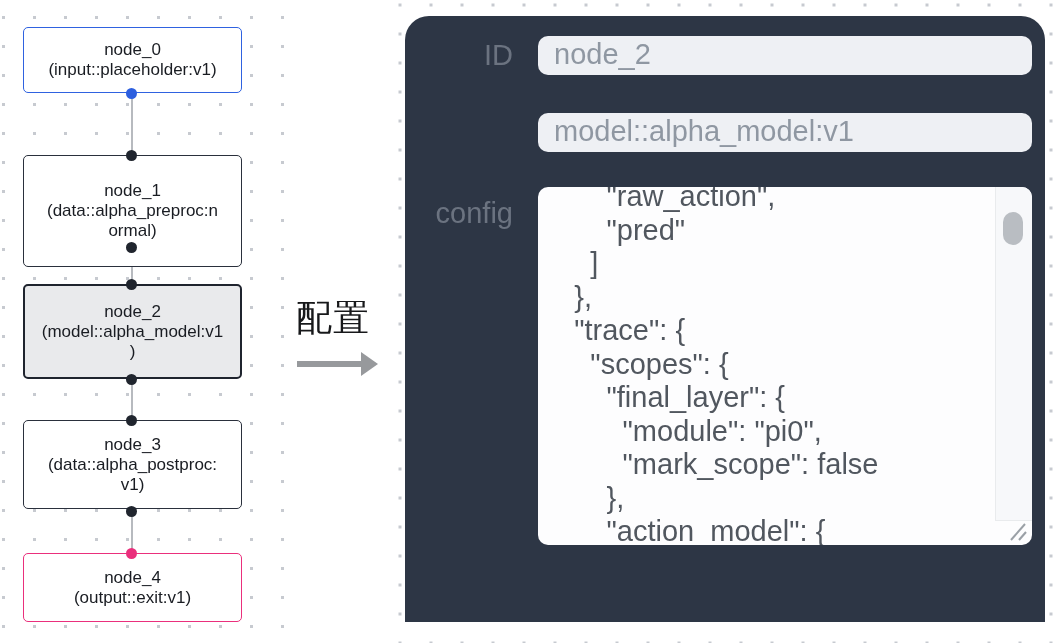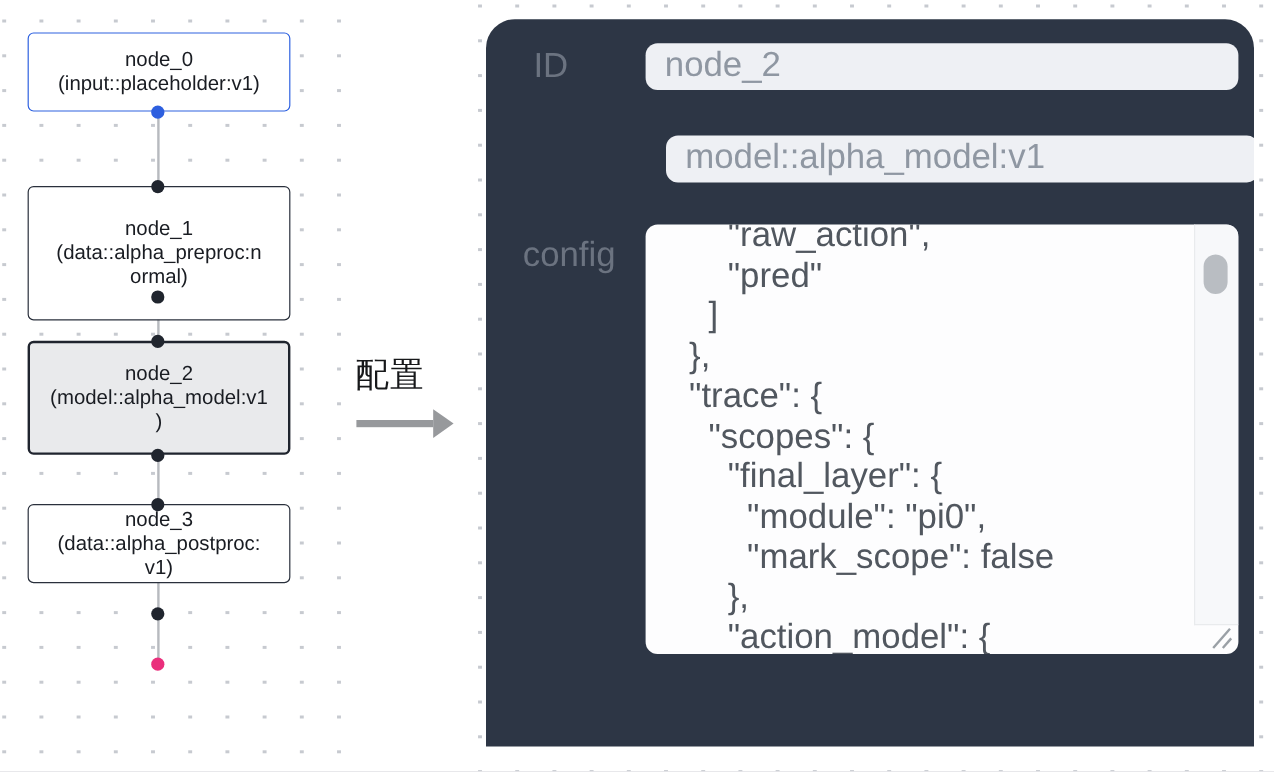"ID" .label-id { text-align: center -> none }
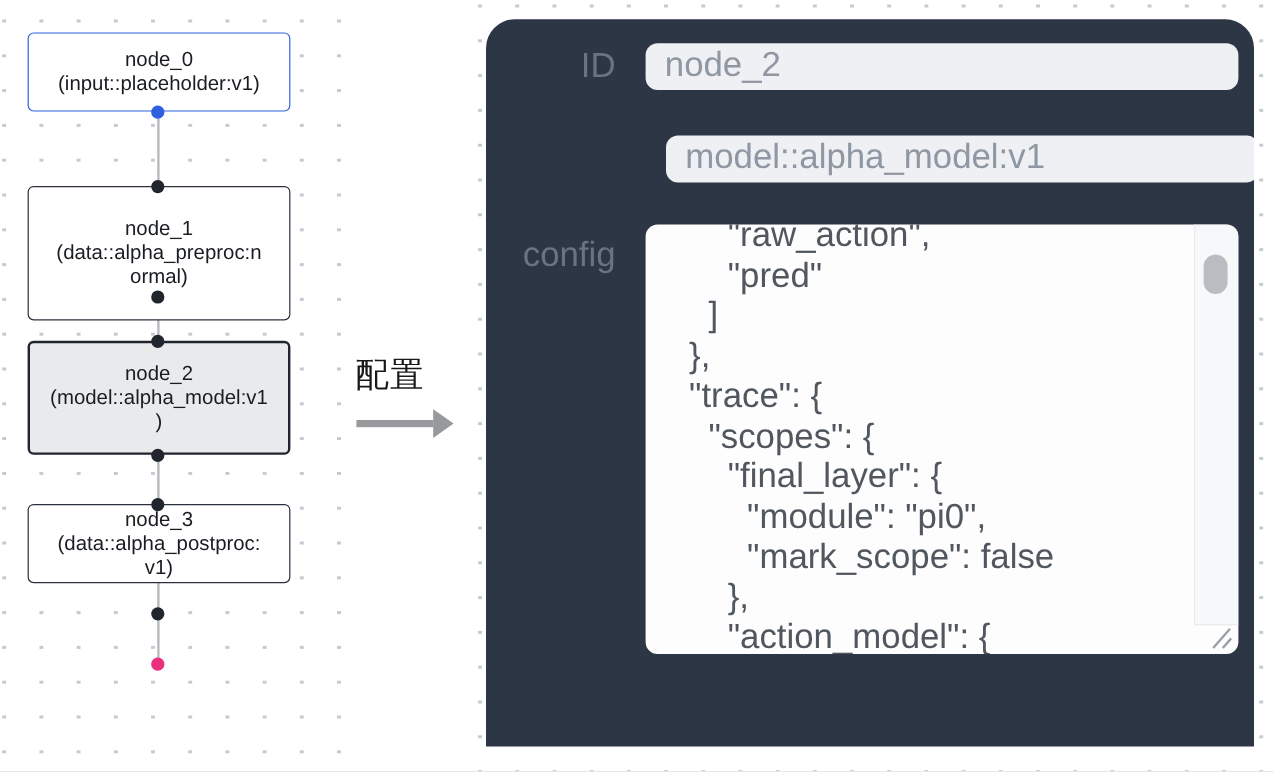"model::alpha_model:v1" .input-type { margin-left: 17px -> none }
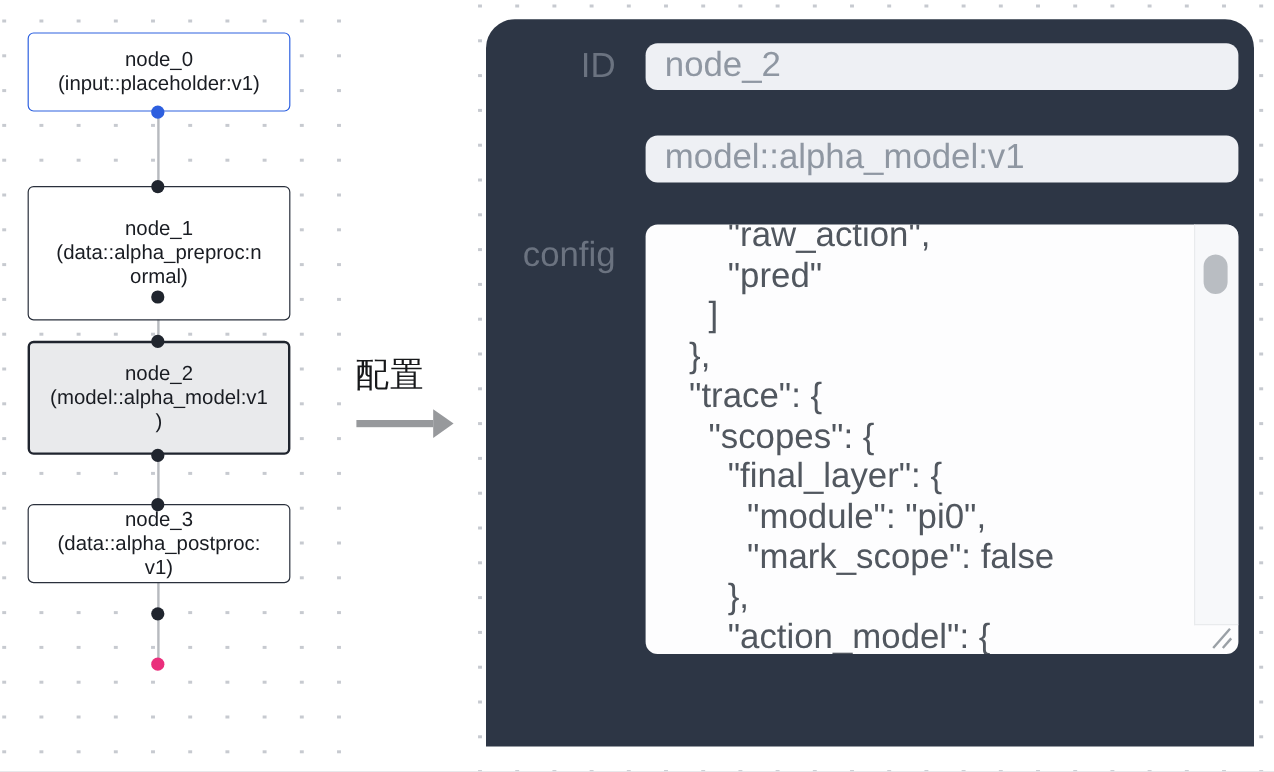"配置" .annotation-text { font-size: 28px -> 36px }
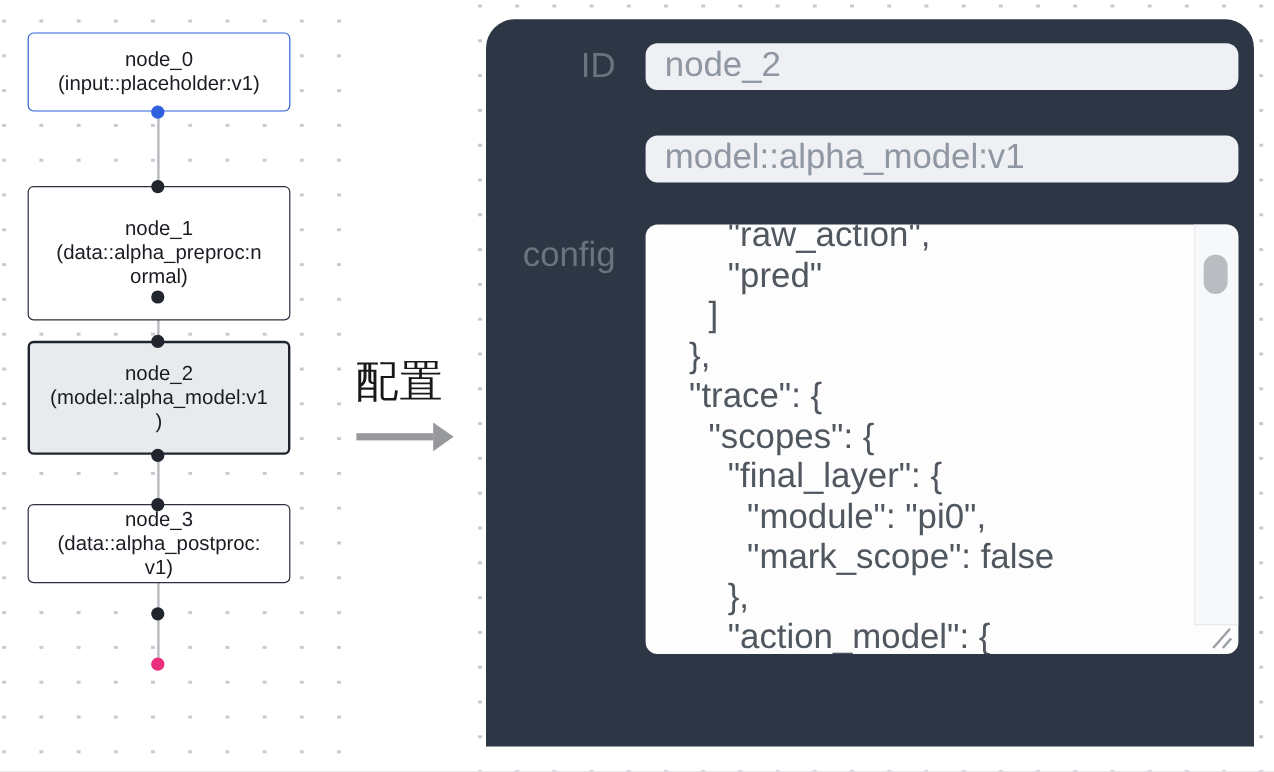"node_3" .node3 { height: 66px -> 89px }
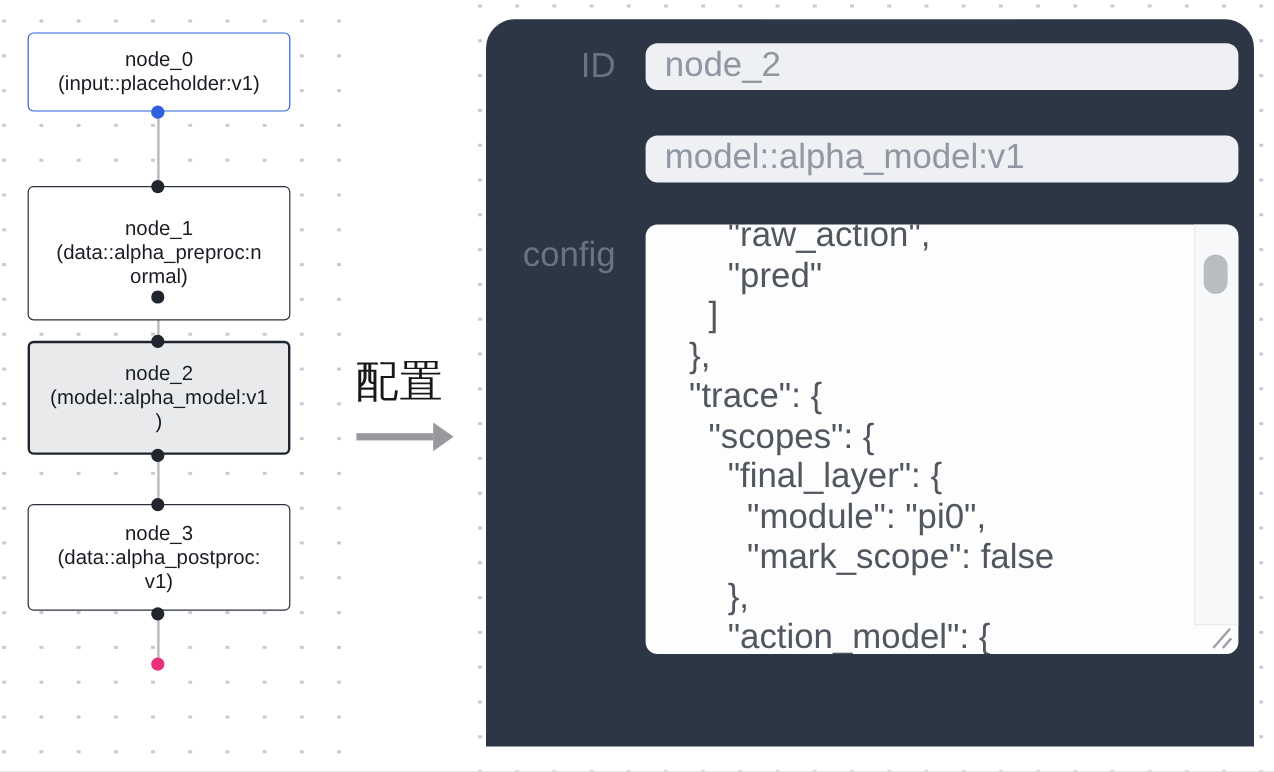"node_4" div.node { html: none -> <div> <div>node_4 (output::exit:v1)</div> </div> }
